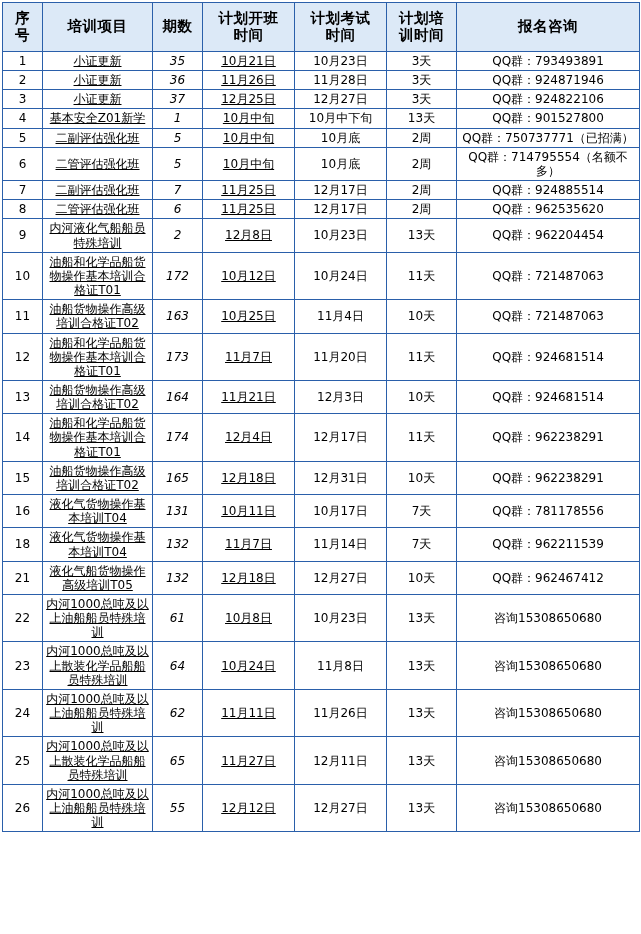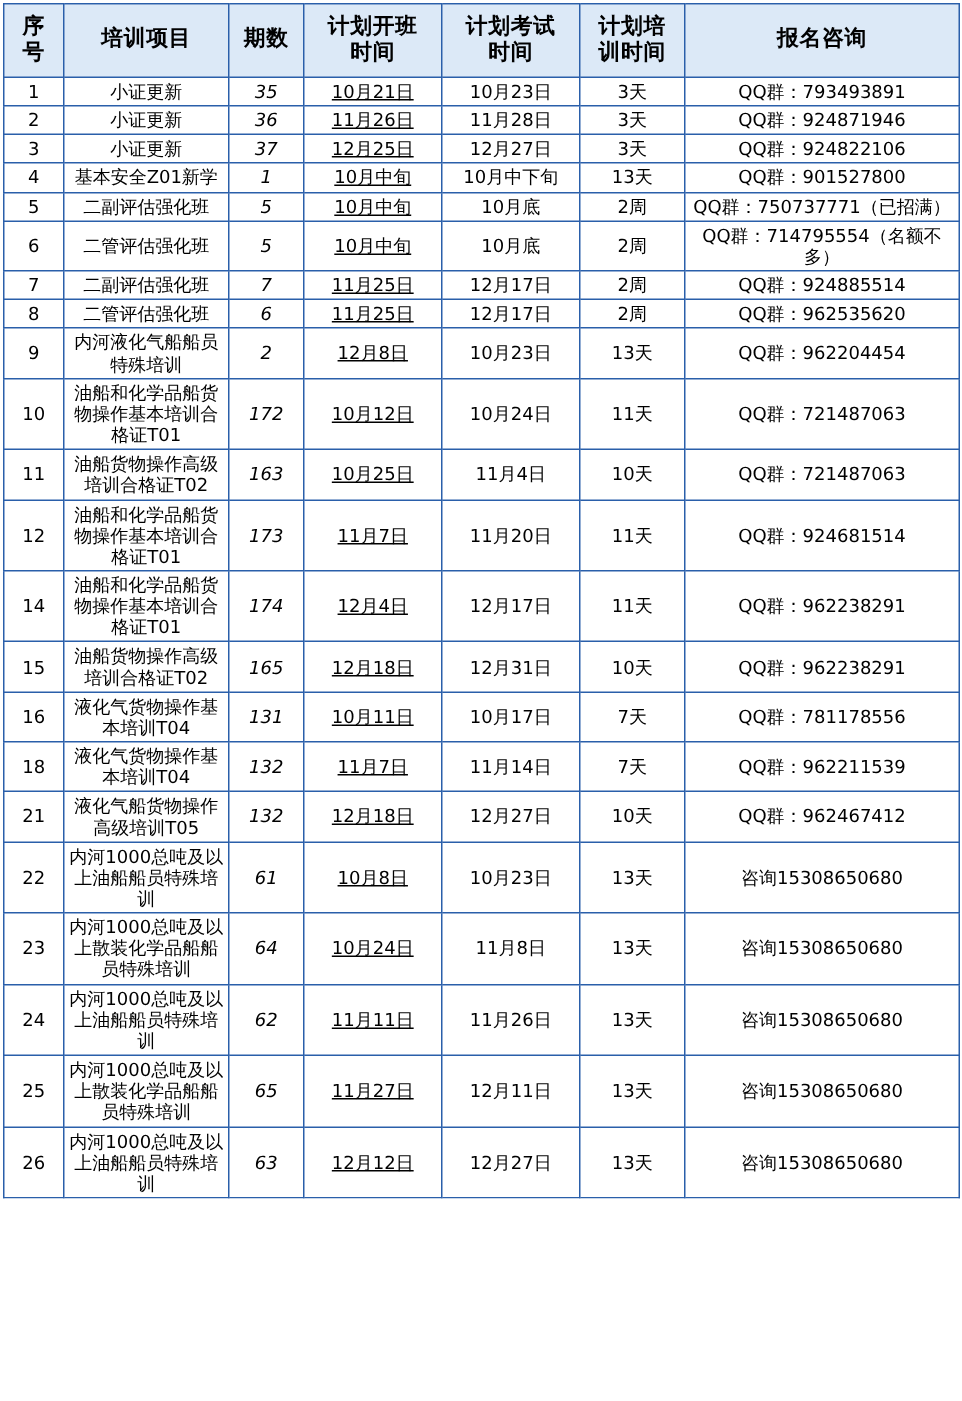"小证更新" td.c-name { text-decoration: none -> underline }
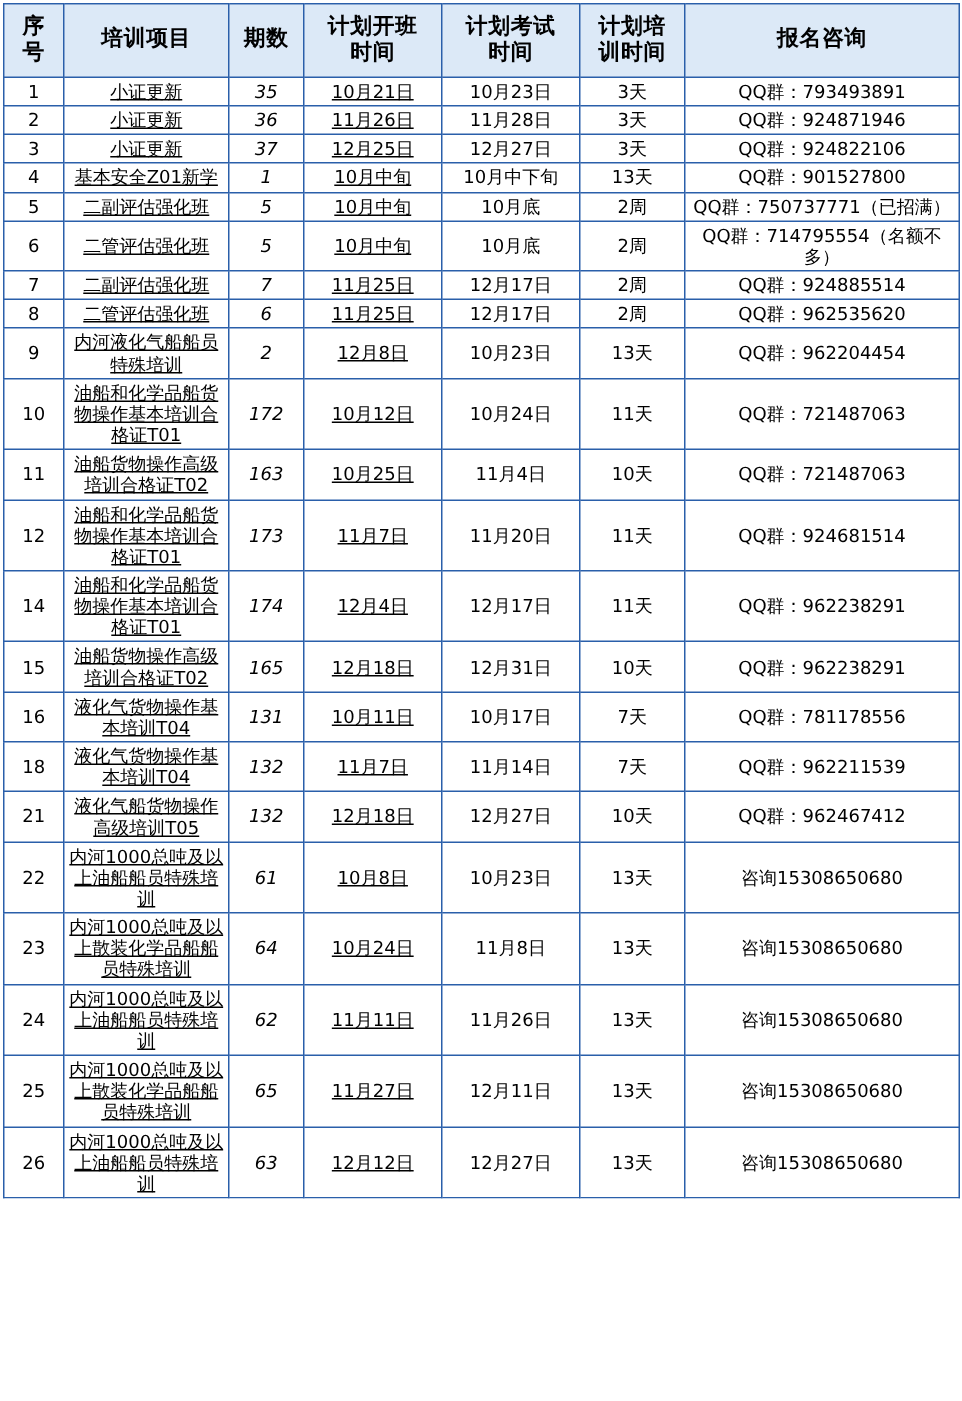"13" tr { html: none -> <tr> <td>13</td> <td>油船货物操作高级培训合格证T02</td> <td>164</td> <td>11月21日</td> <td>12月3日</td> <td>10天</td> <td>QQ群：924681514</td> </tr> }
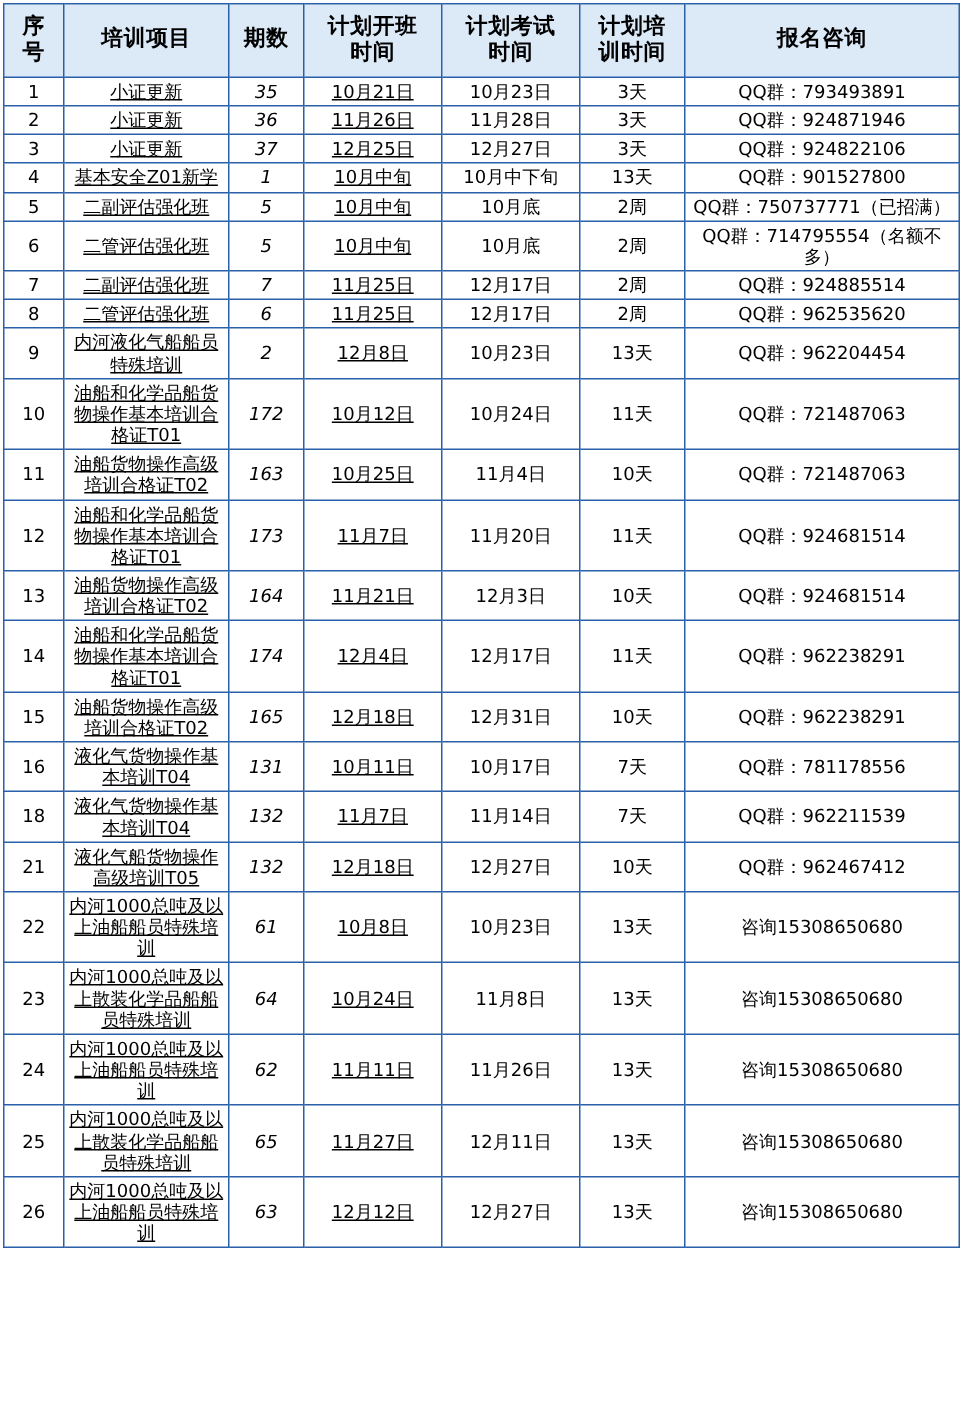"63" td.c-term { text: 63 -> 55 }
